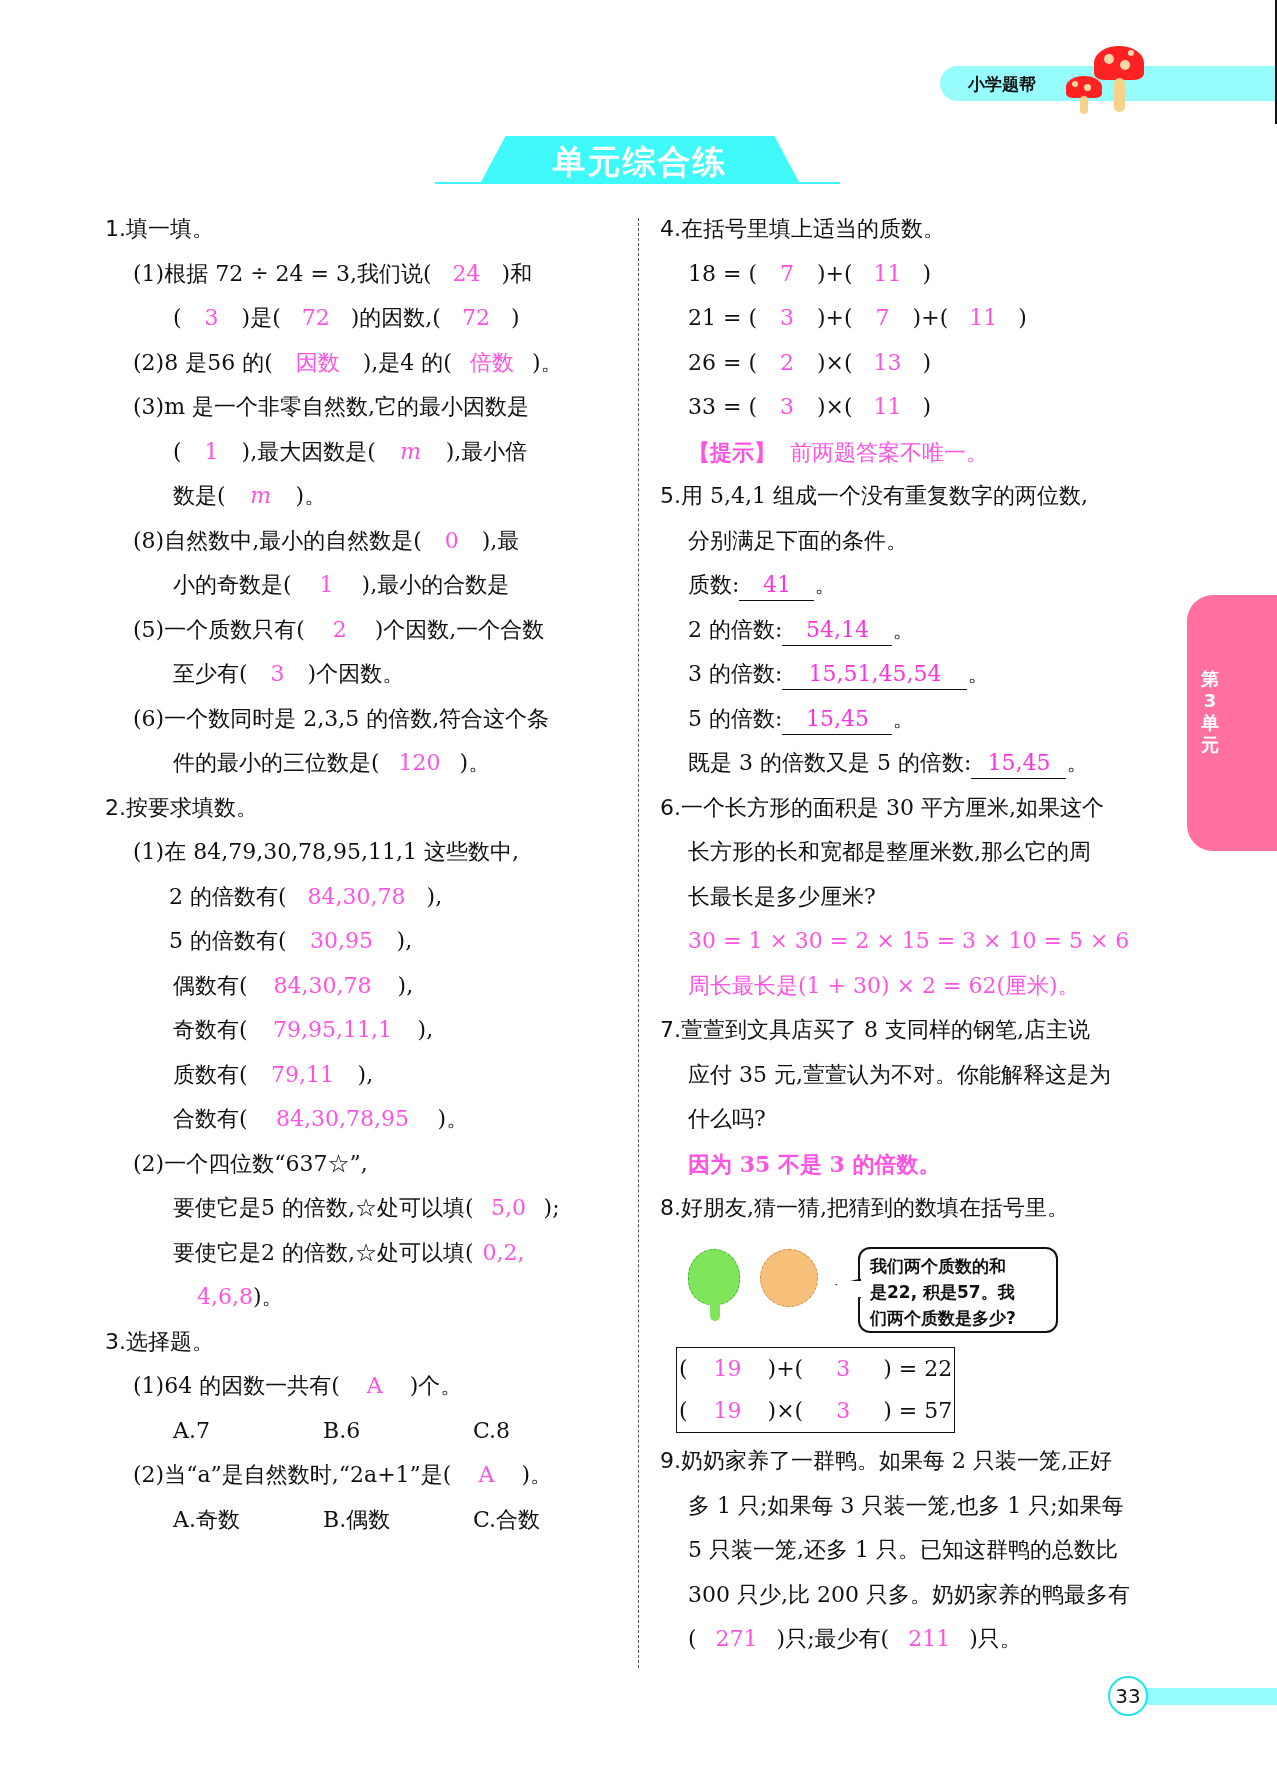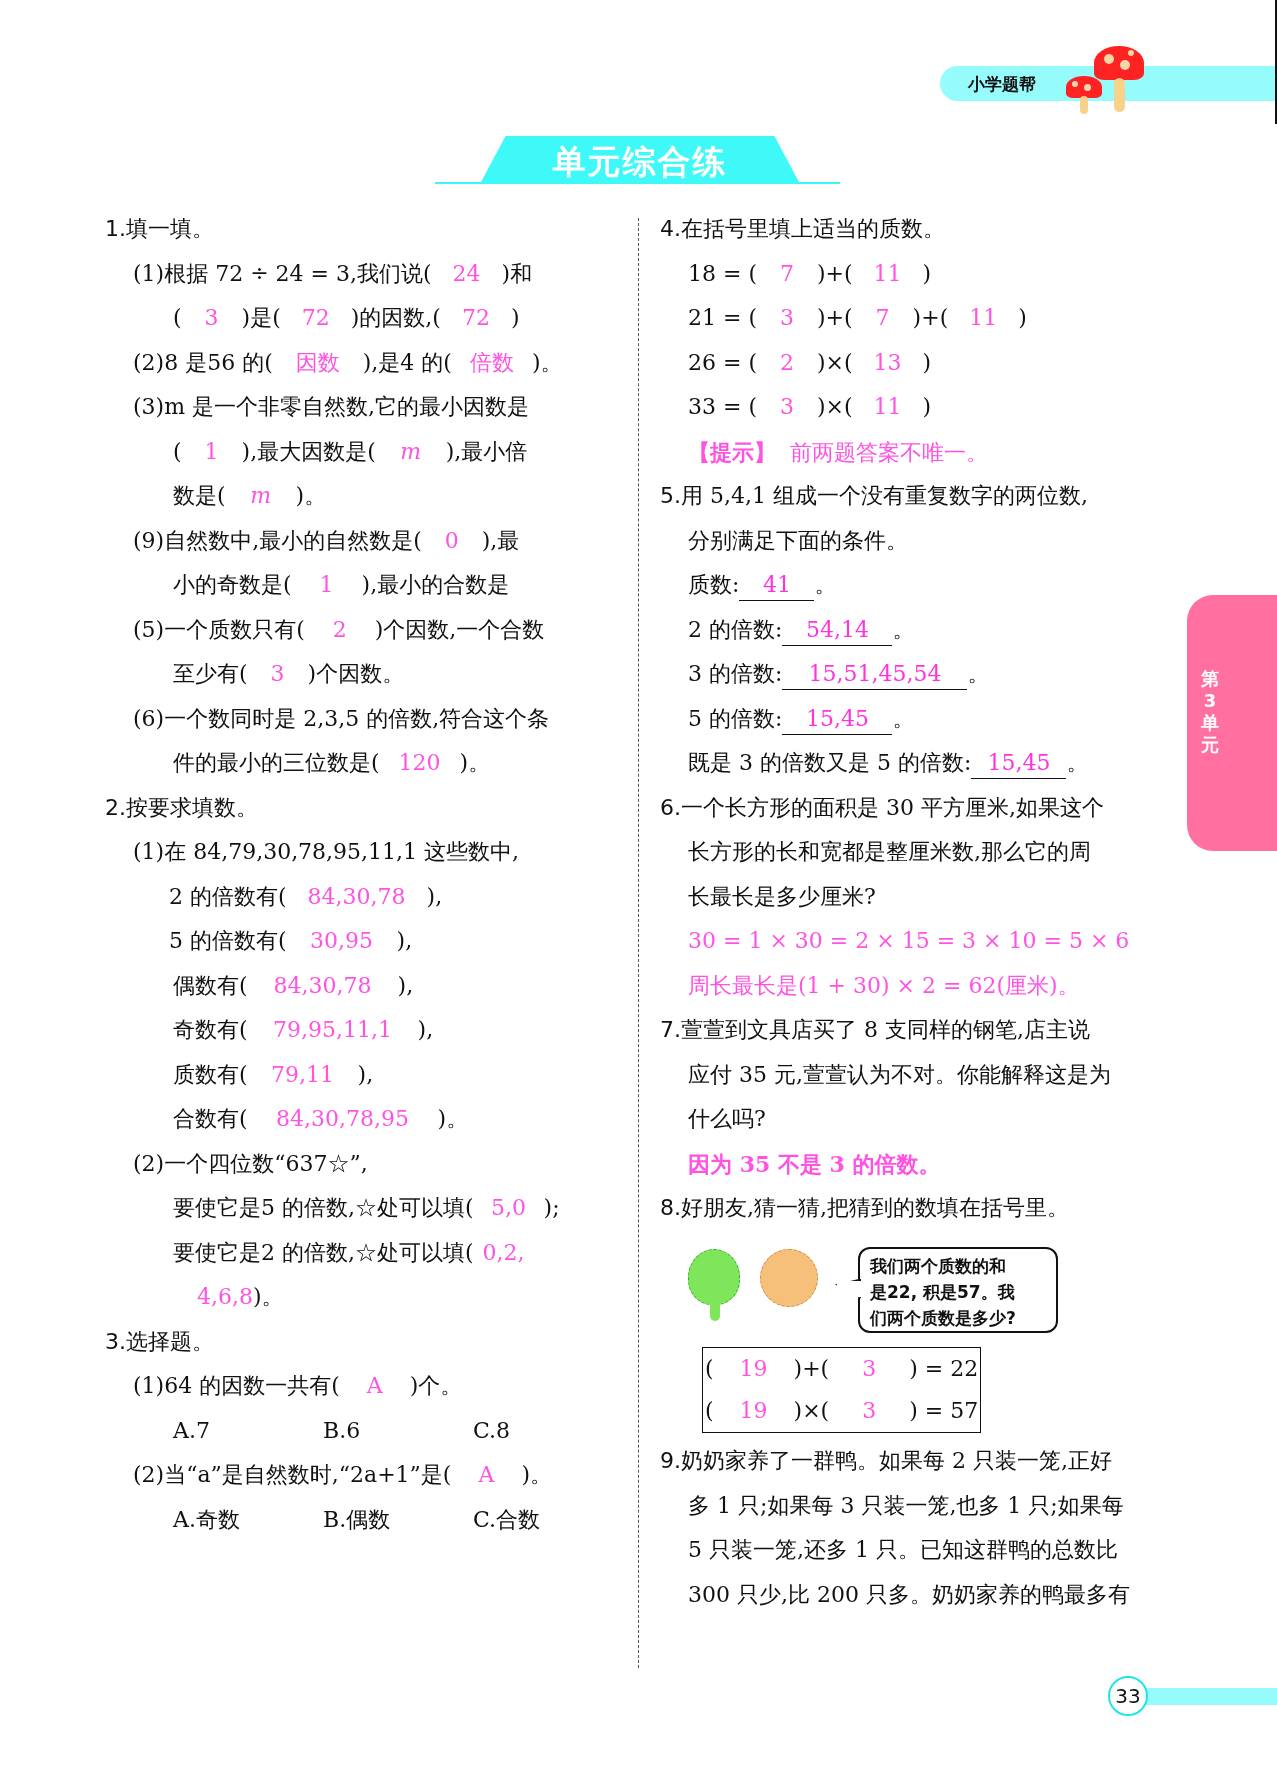"(9)自然数中,最小的自然数是(" span { text: 9 -> 8 }
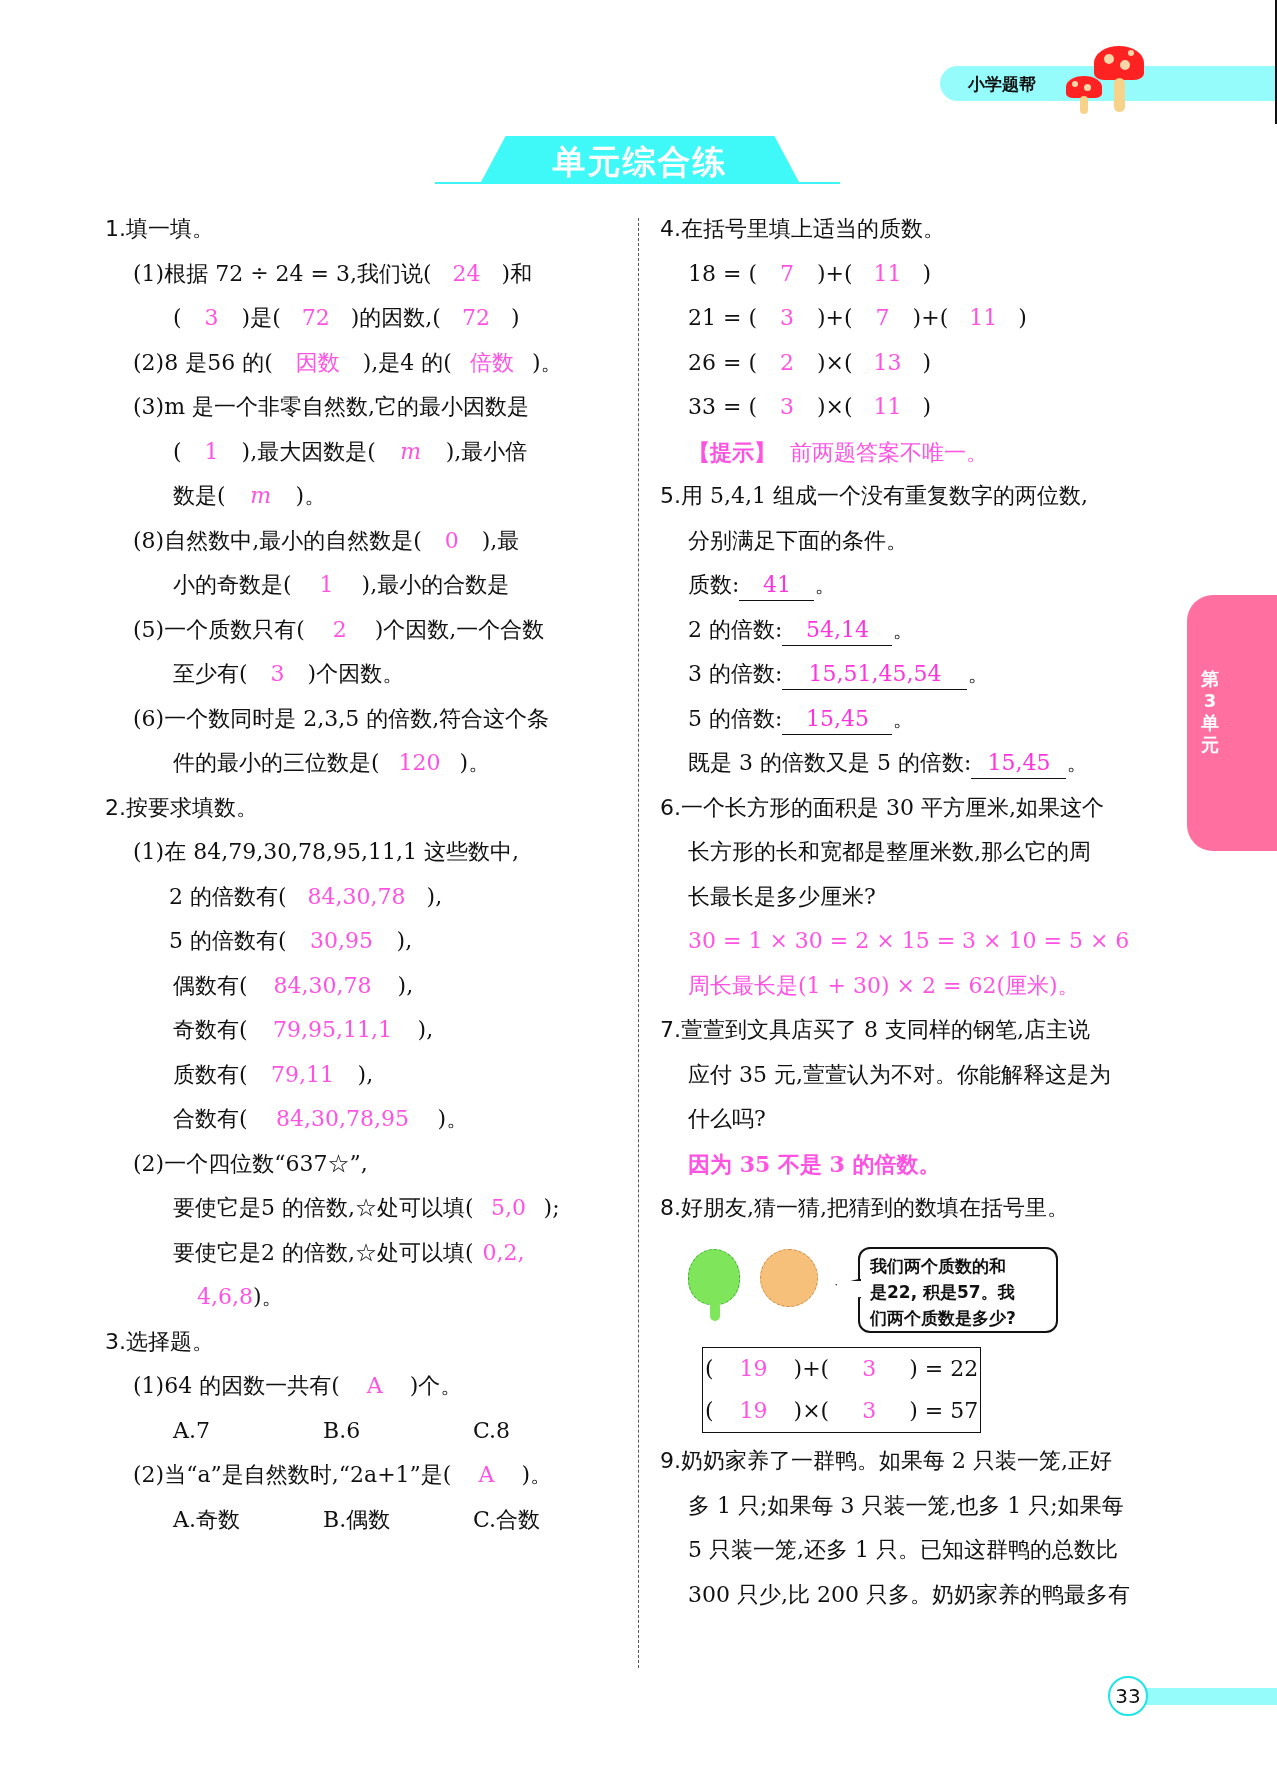"( 19 )+( 3 )" .eq-box { margin-left: 42px -> 16px }
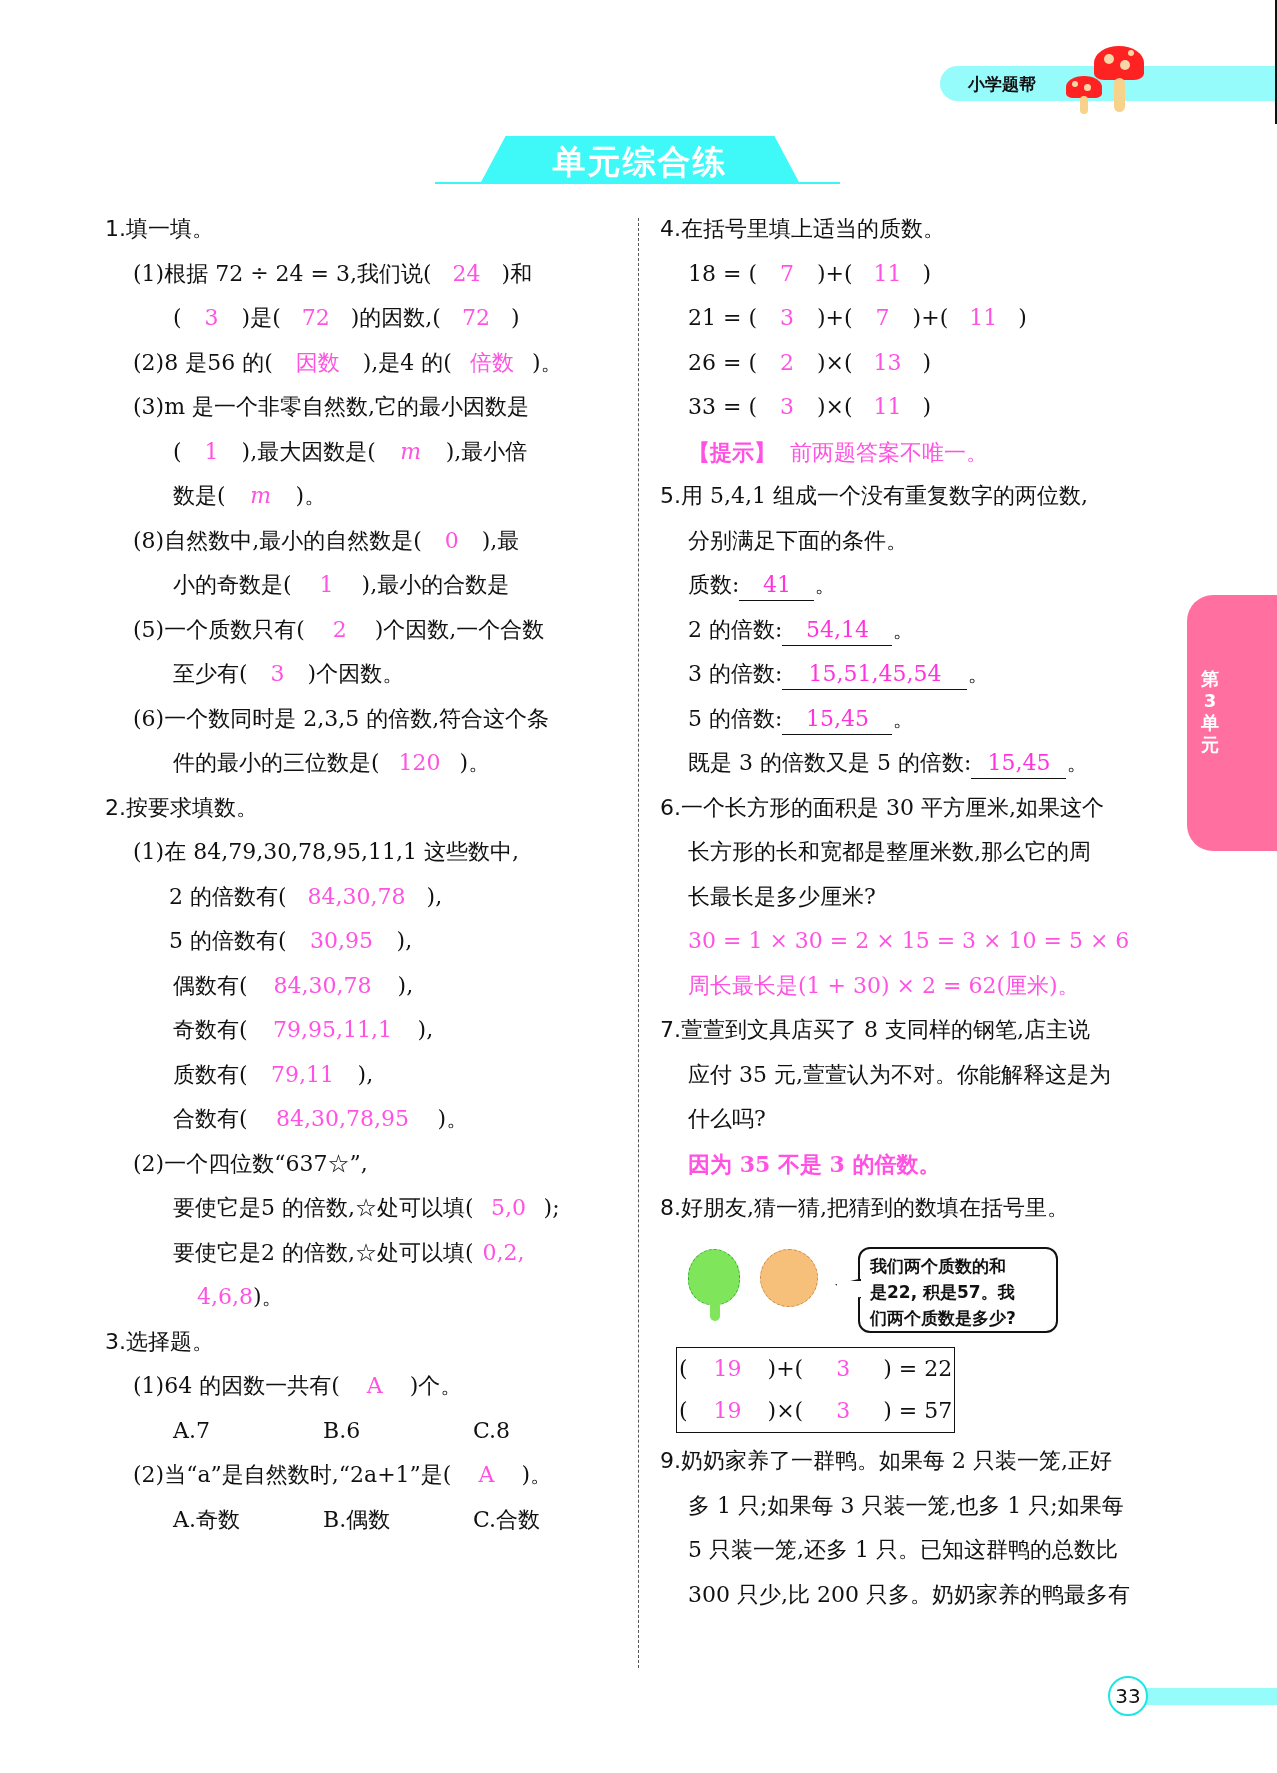"( 271 )只;最少有( 211 )只。" div.line { html: none -> <div><span>(</span><span>271</span><span>)只;最少有(</span><span>211</span><span>)只。</span></div> }
